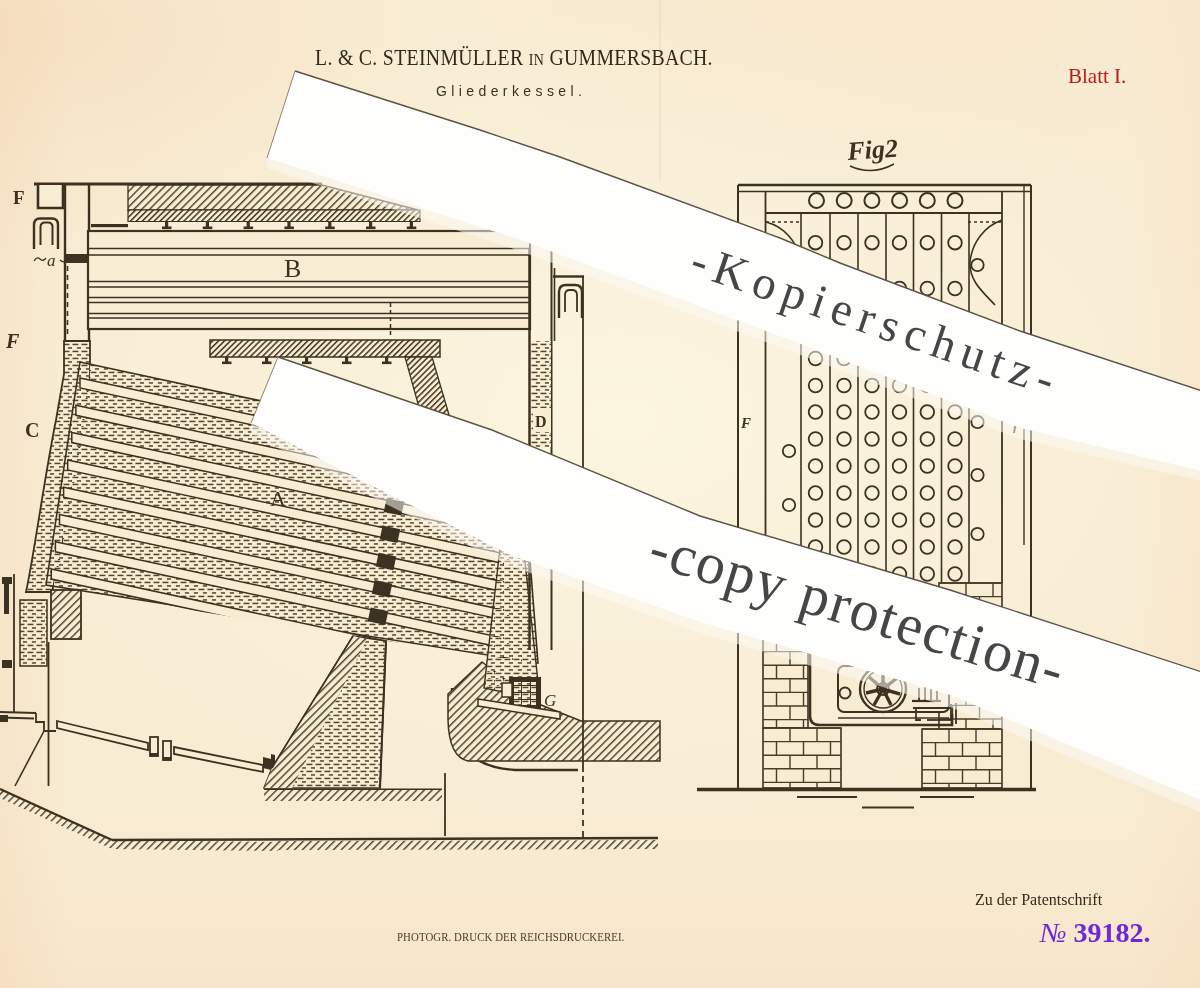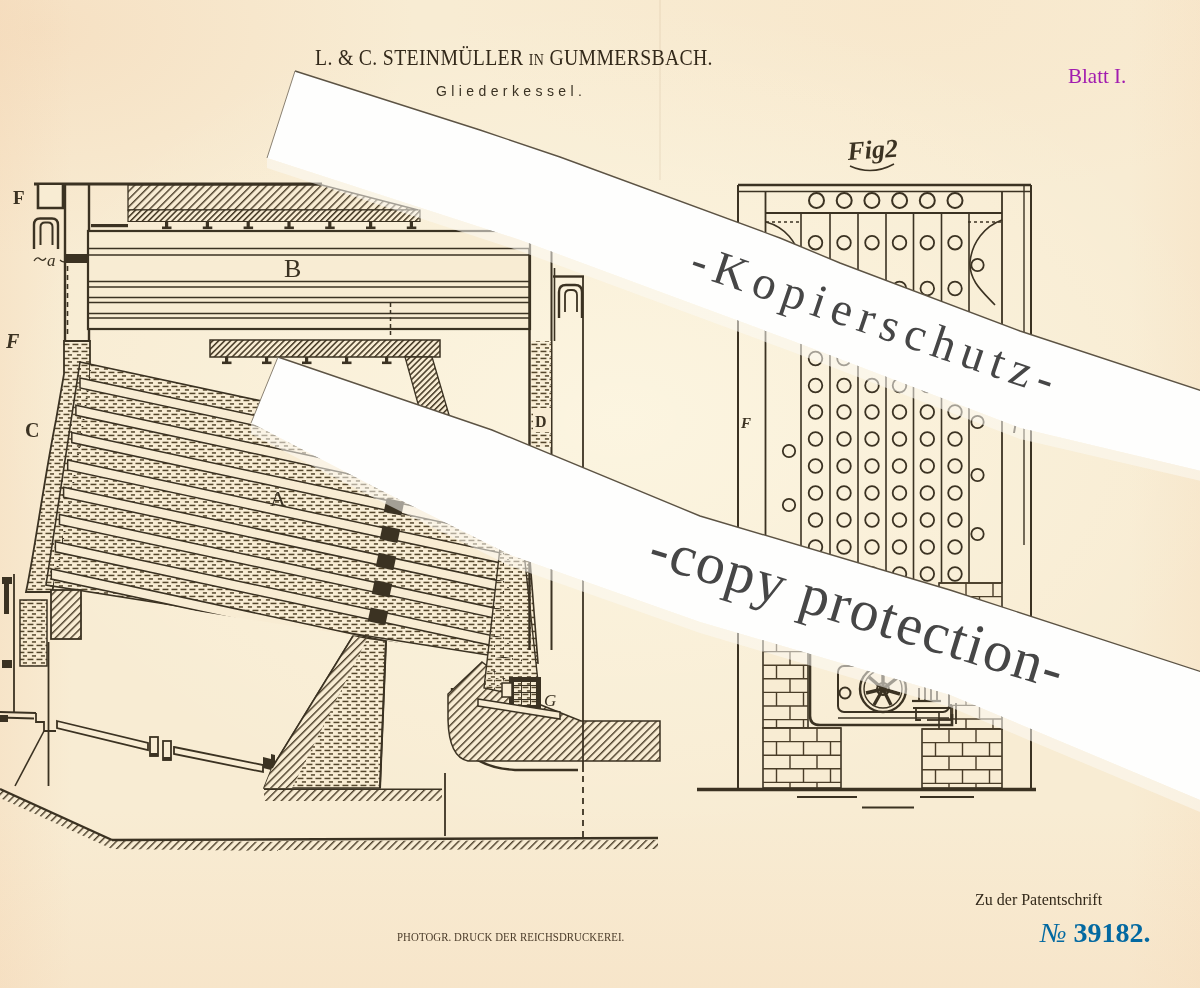"Blatt I." div.abs { color: #a21caf -> #b91c1c }
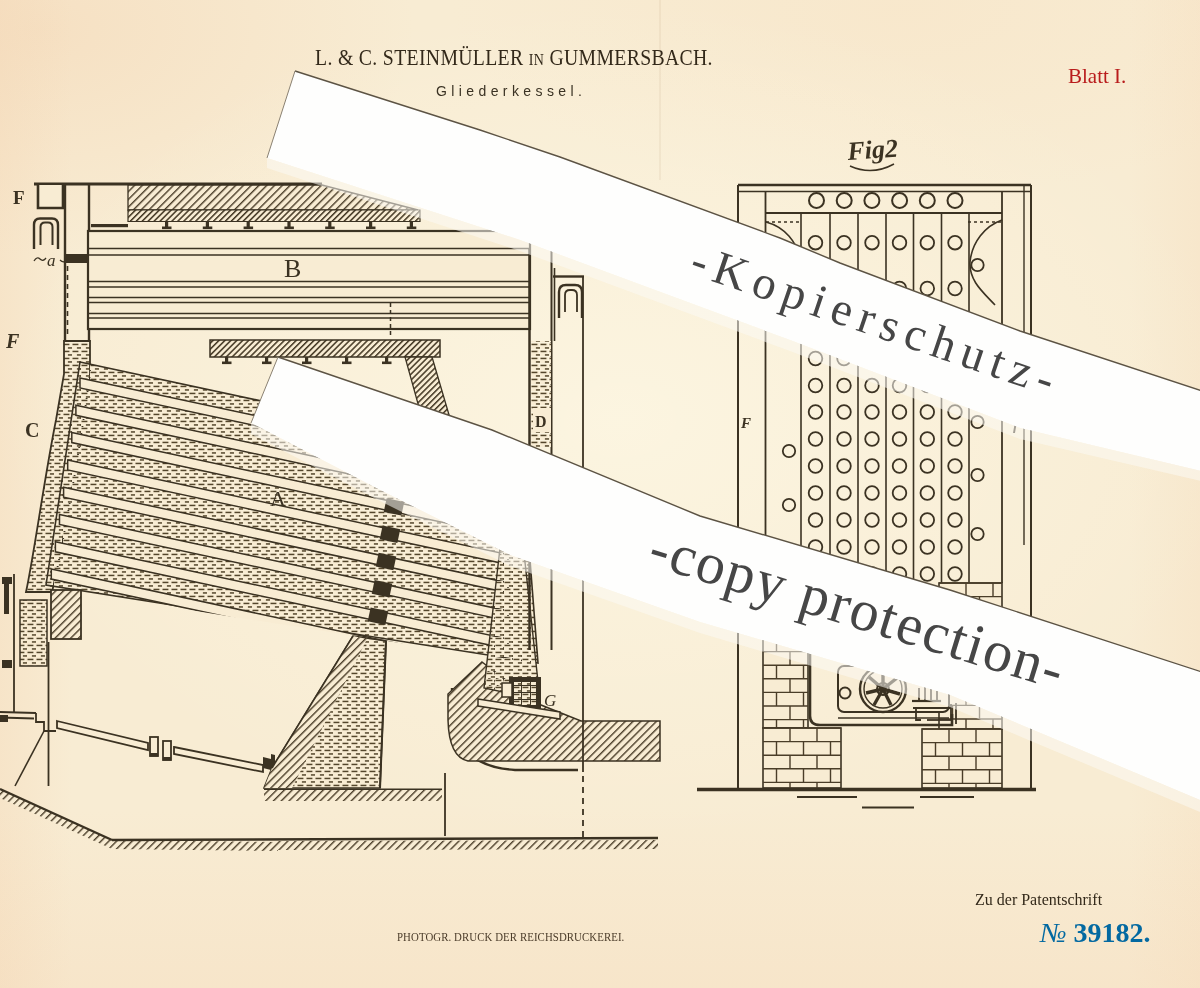"№ 39182." div.abs { color: #0369a1 -> #6d28d9 }
